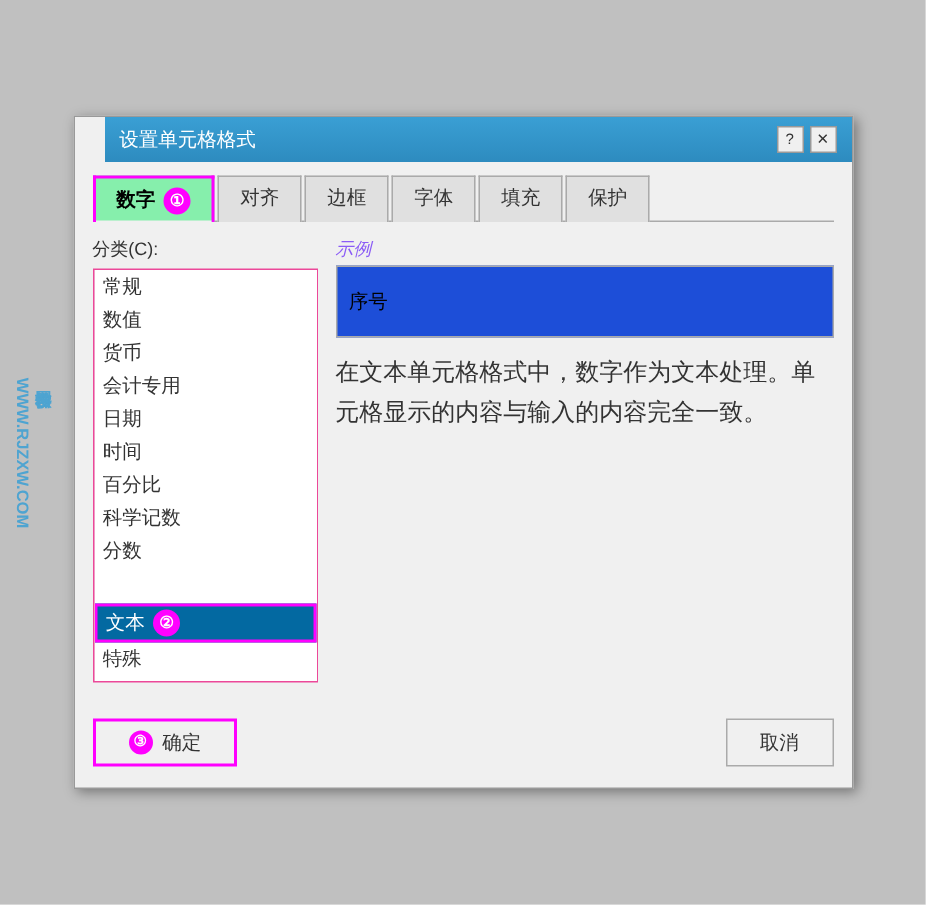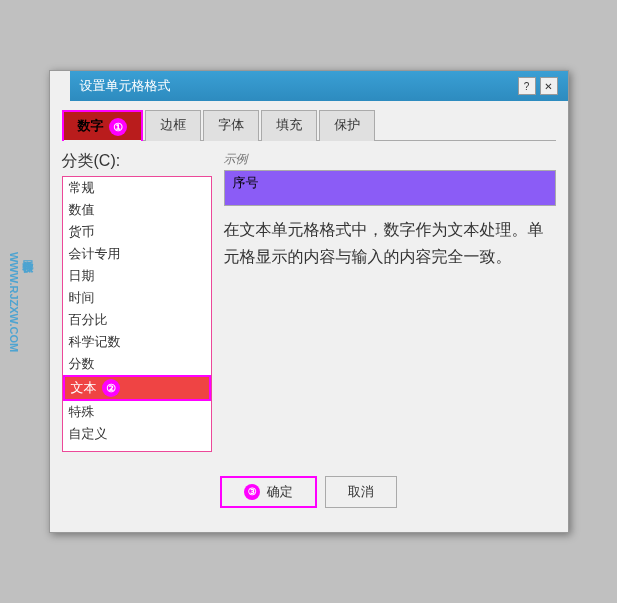"数字 ①" .tab.active { background: #b91c1c -> #86efac }
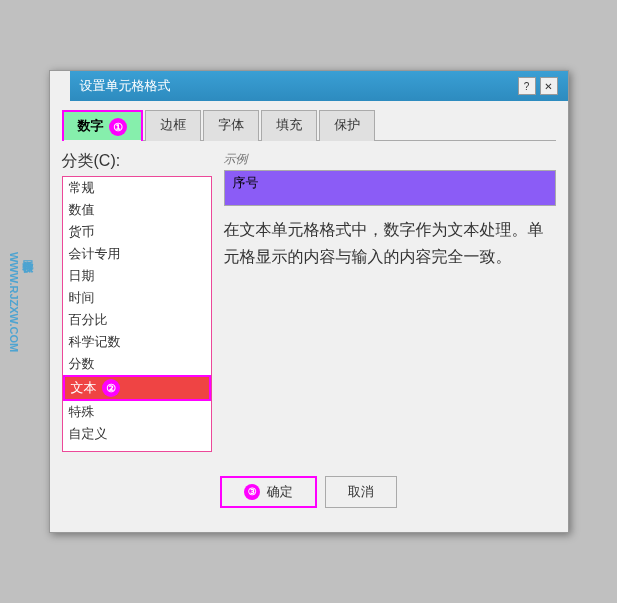"对齐" div.tab { html: none -> <div> <span>对齐</span> </div> }
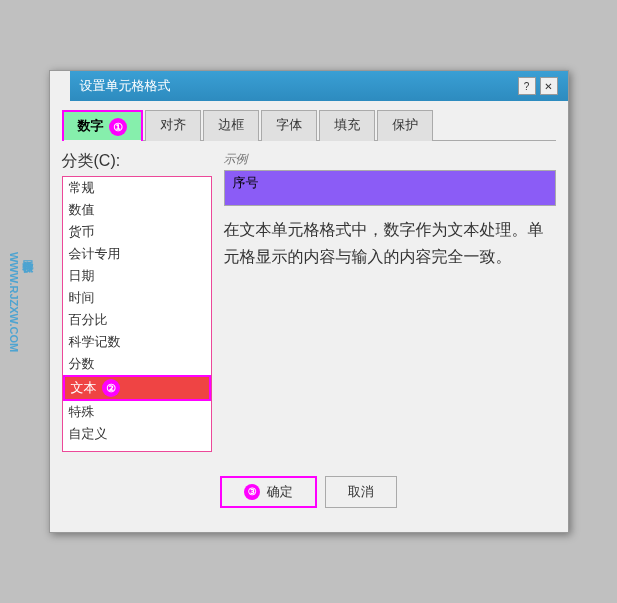"分类(C):" .category-label { font-size: 16px -> 12px }
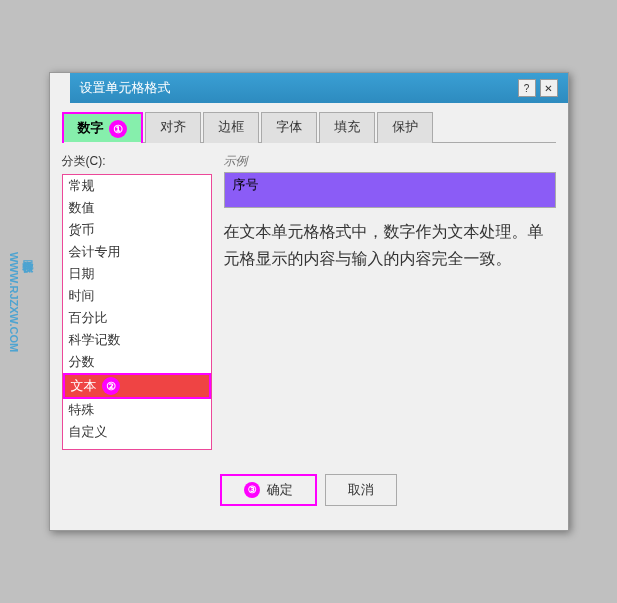"示例" .preview-label { color: #737373 -> #8b5cf6 }
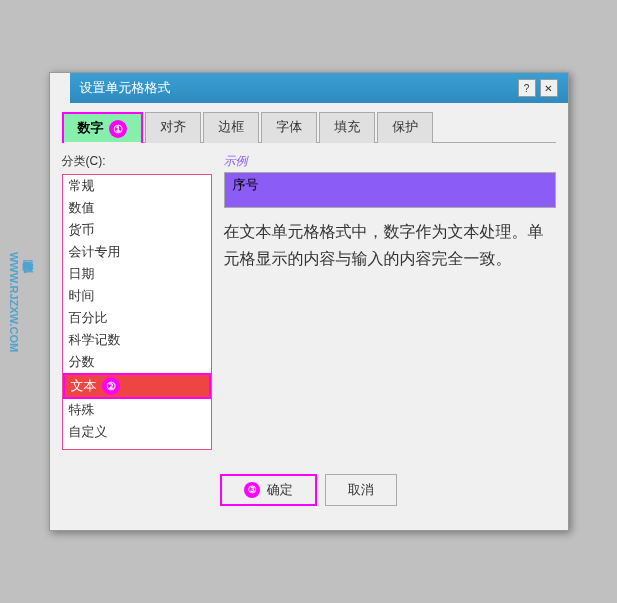"序号" .preview-box { background: #8b5cf6 -> #1d4ed8; padding: 3px 8px -> 14px 8px }
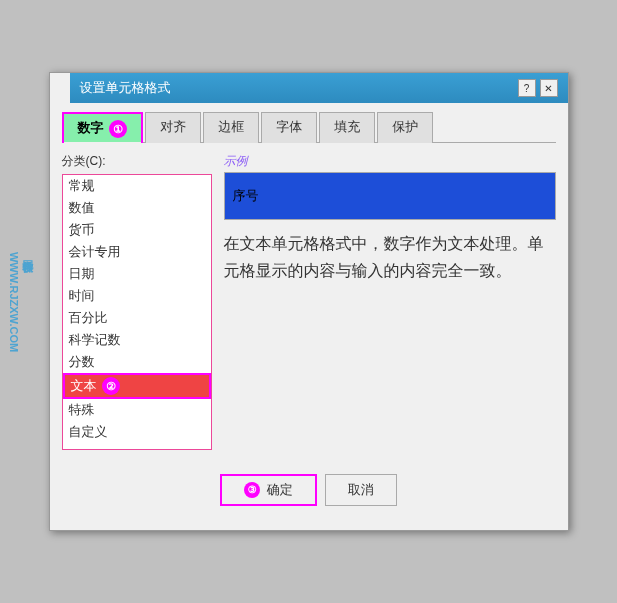"文本 ②" .category-item.selected { background: #ef4444 -> #0369a1; margin-top: none -> 24px }
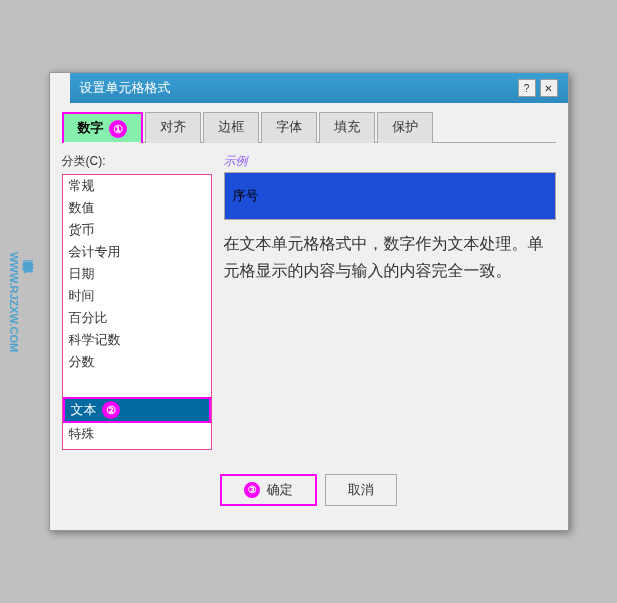"③ 确定" .bottom-buttons { justify-content: center -> space-between; padding: 12px 12px 24px 12px -> 12px 12px 14px 12px }
